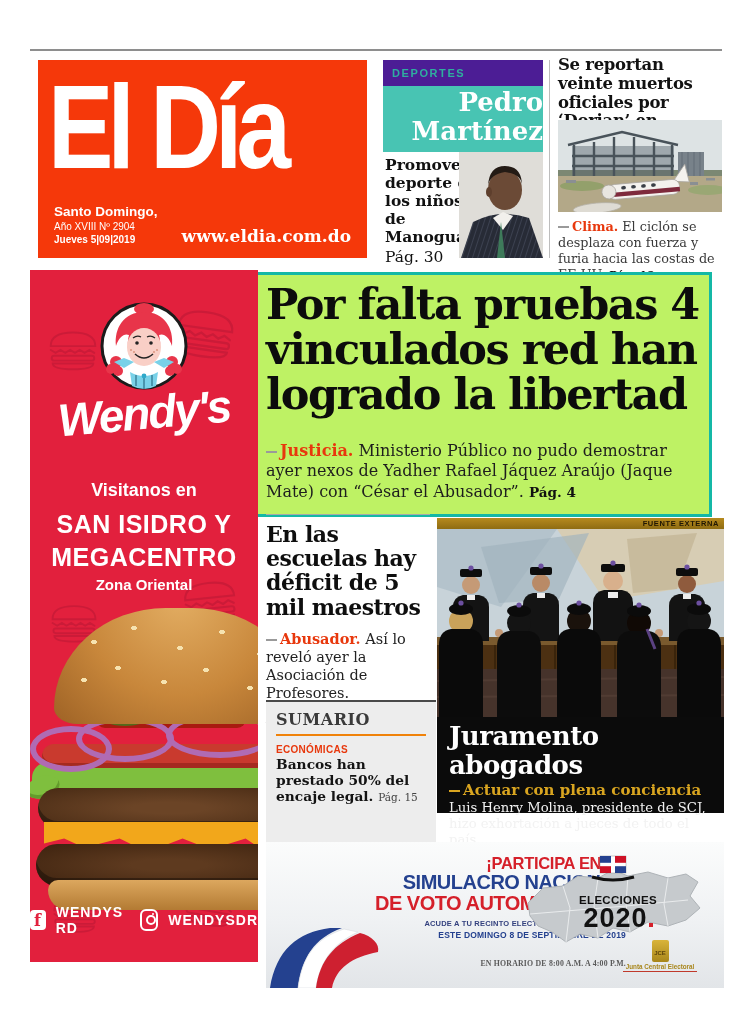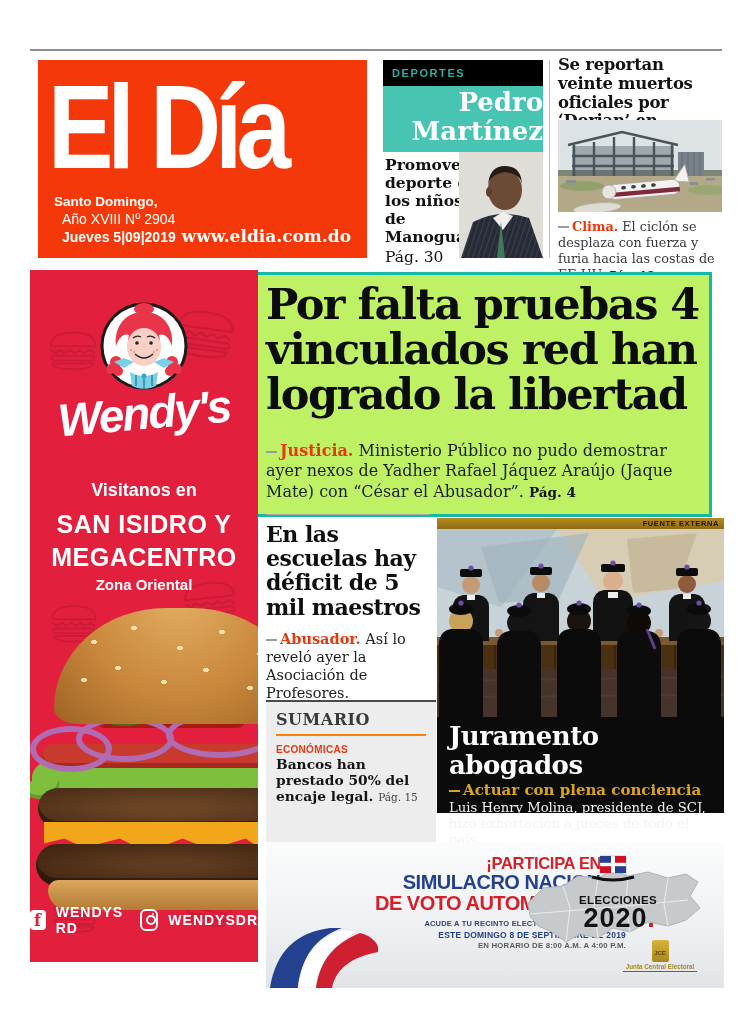"DEPORTES" .deportes-kicker { background: #000000 -> #4c1d95 }
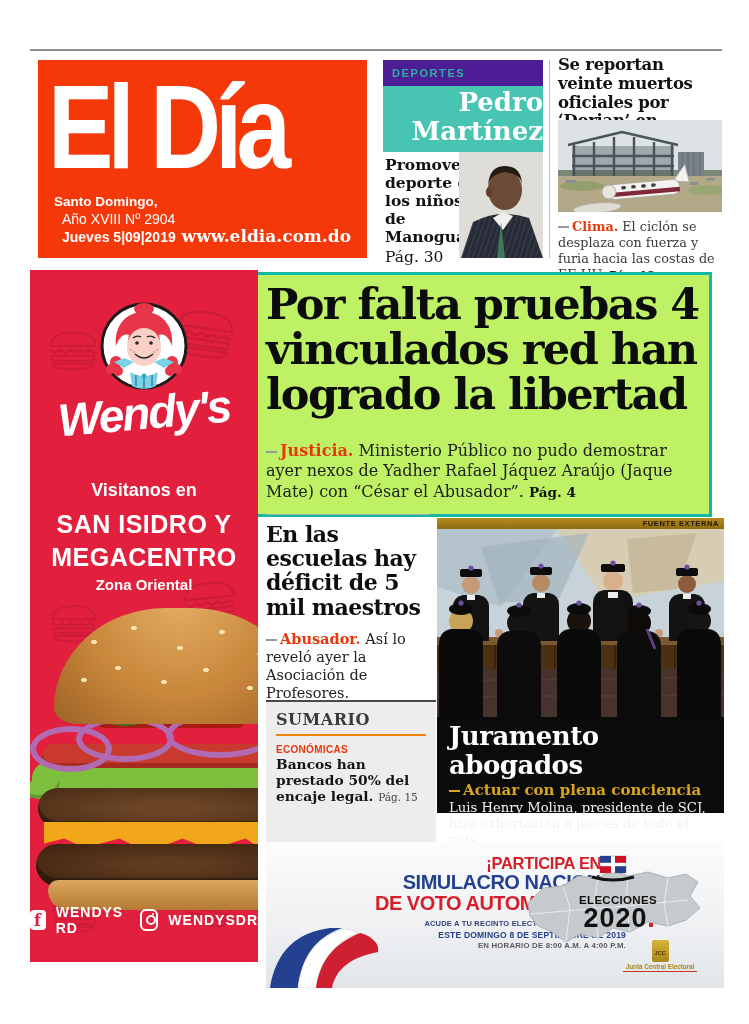"Año XVIII Nº 2904" .meta-small { font-size: 14px -> 10px; margin-left: 8px -> none }
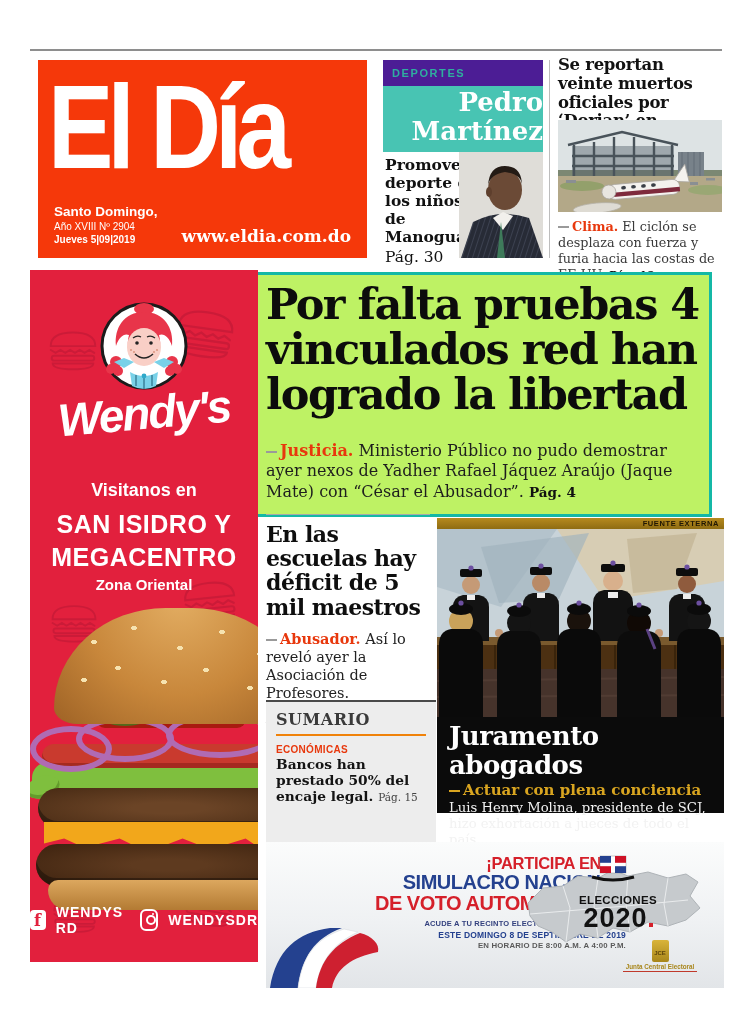"EN HORARIO DE 8:00 A.M." .el-sub3 { font-family: none -> Liberation Serif, serif; margin-top: 2px -> 20px }
